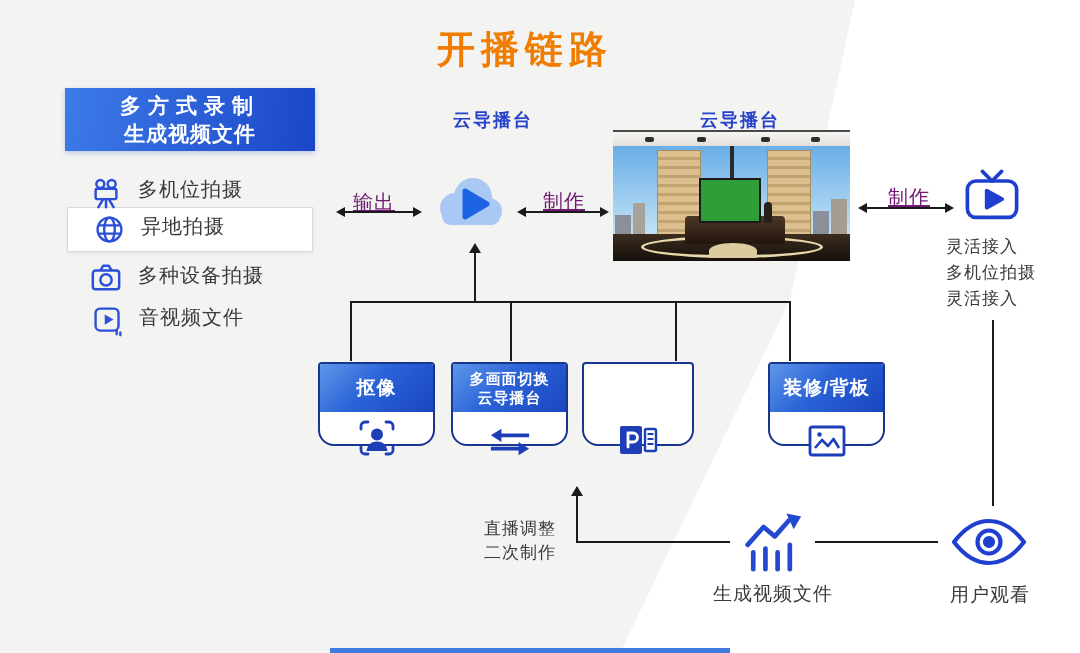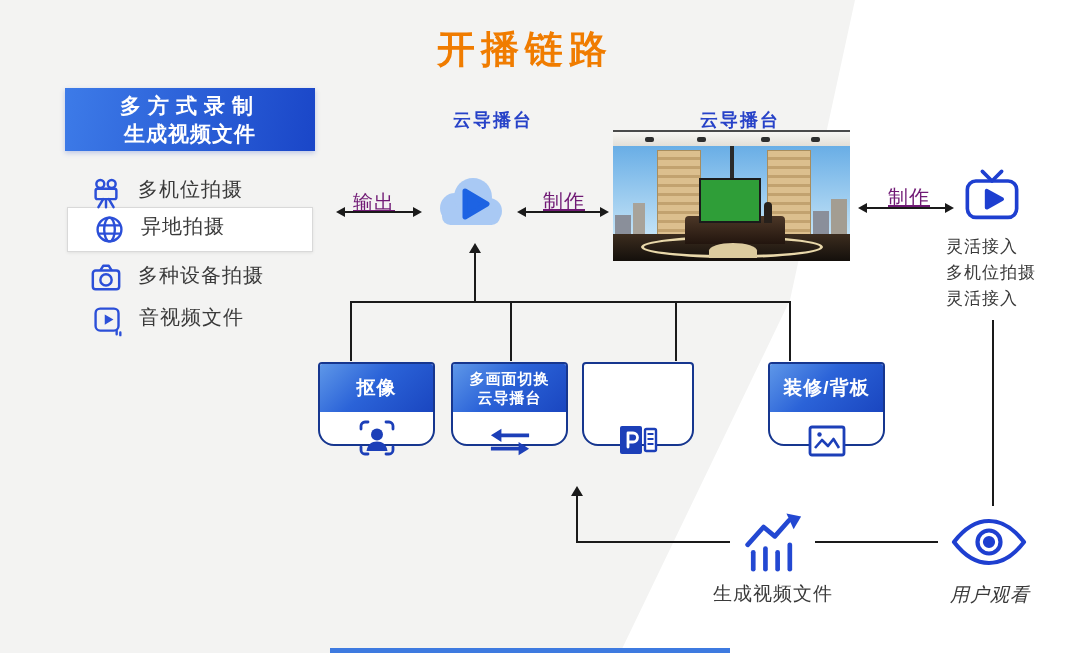"直播调整" div.abs { html: none -> <div> <div>直播调整</div> <div>二次制作</div> </div> }
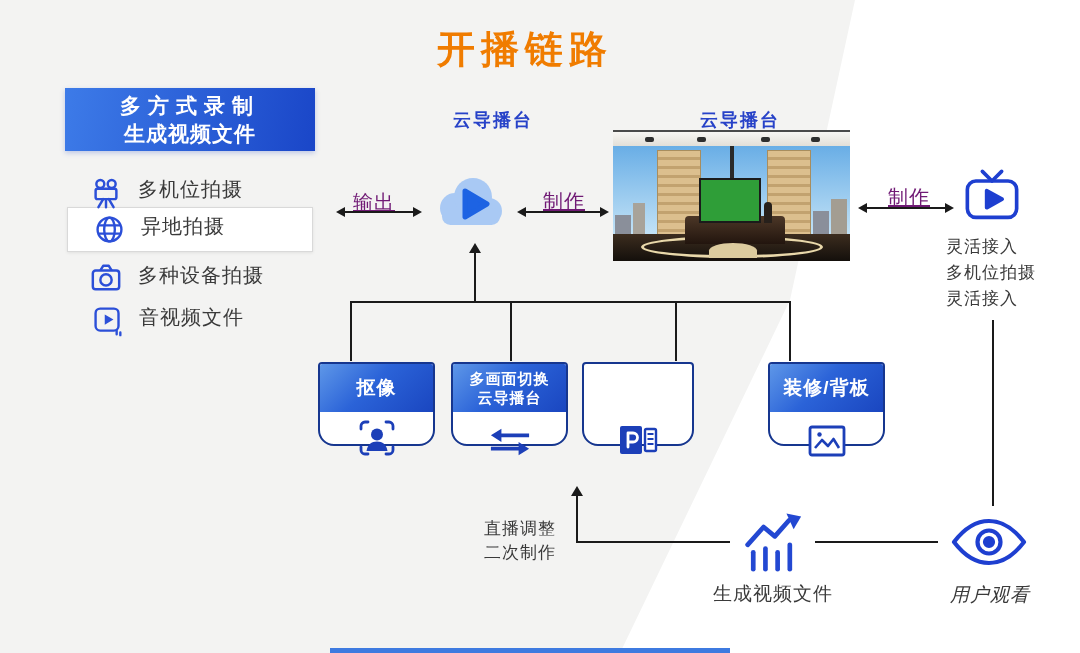"用户观看" div.abs { font-style: italic -> none }
